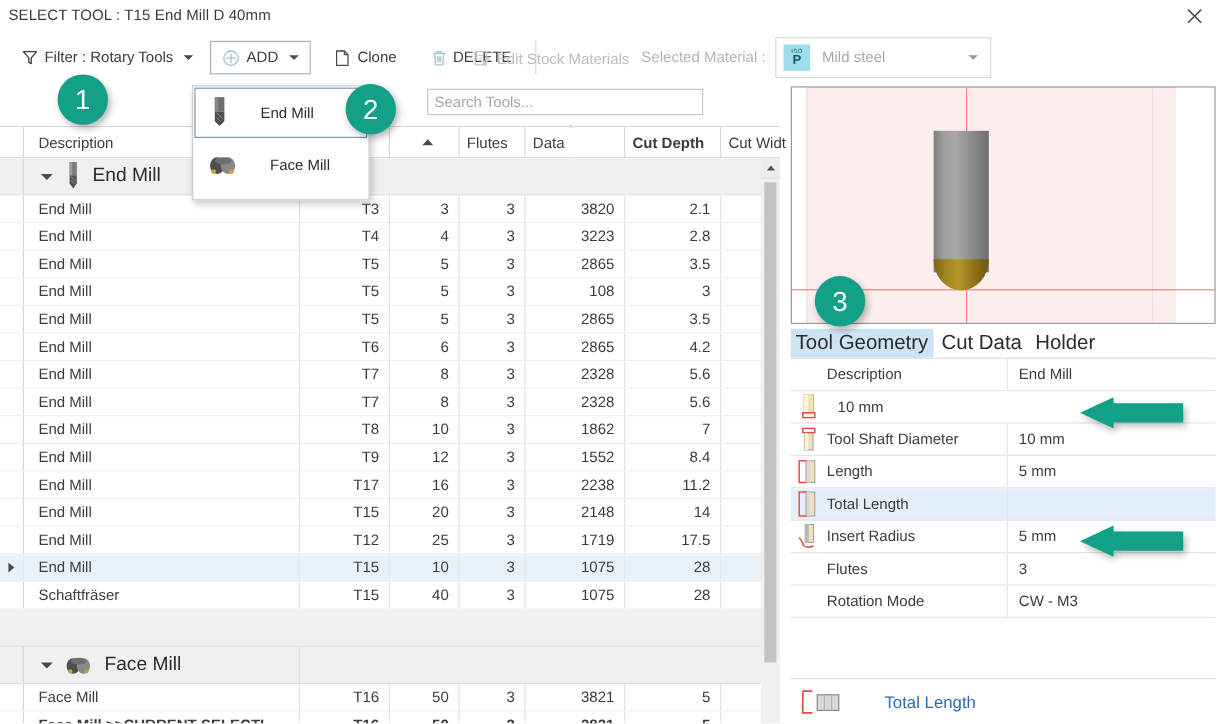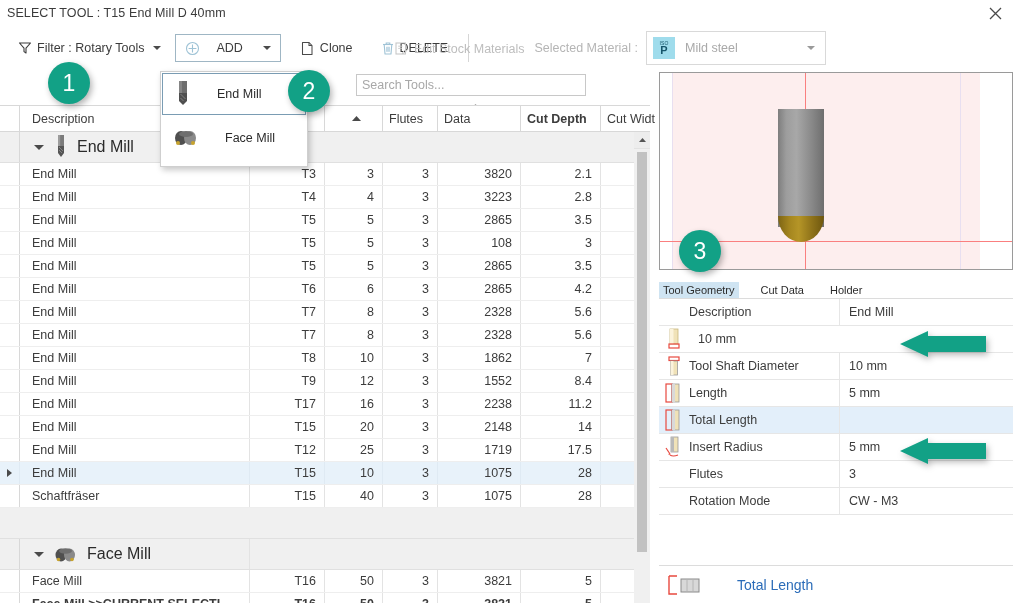"ADD" #add-item { gap: 11px -> none }
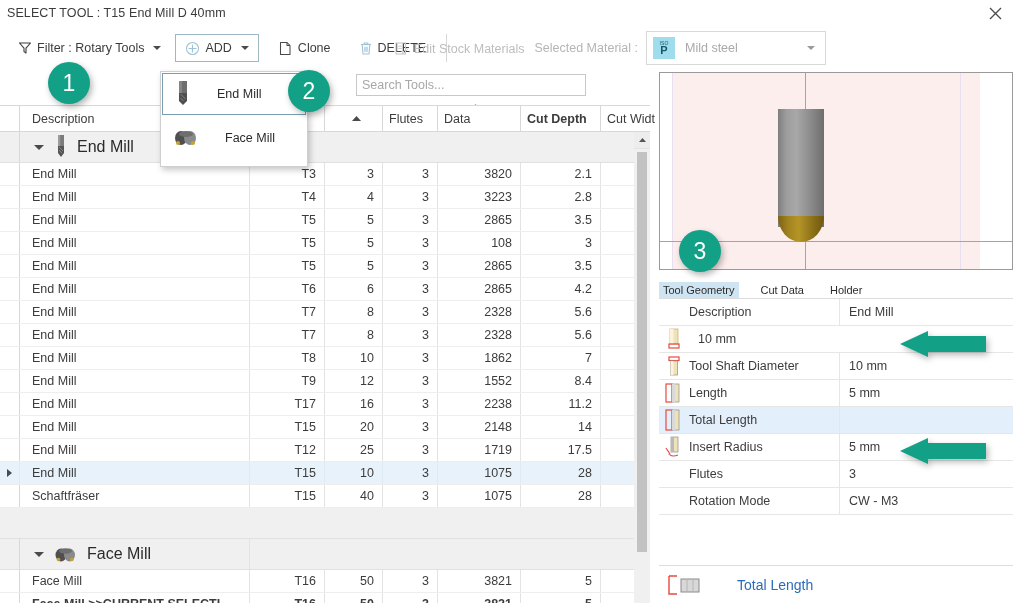"Tool Geometry" .tab { font-size: 11px -> 17px }
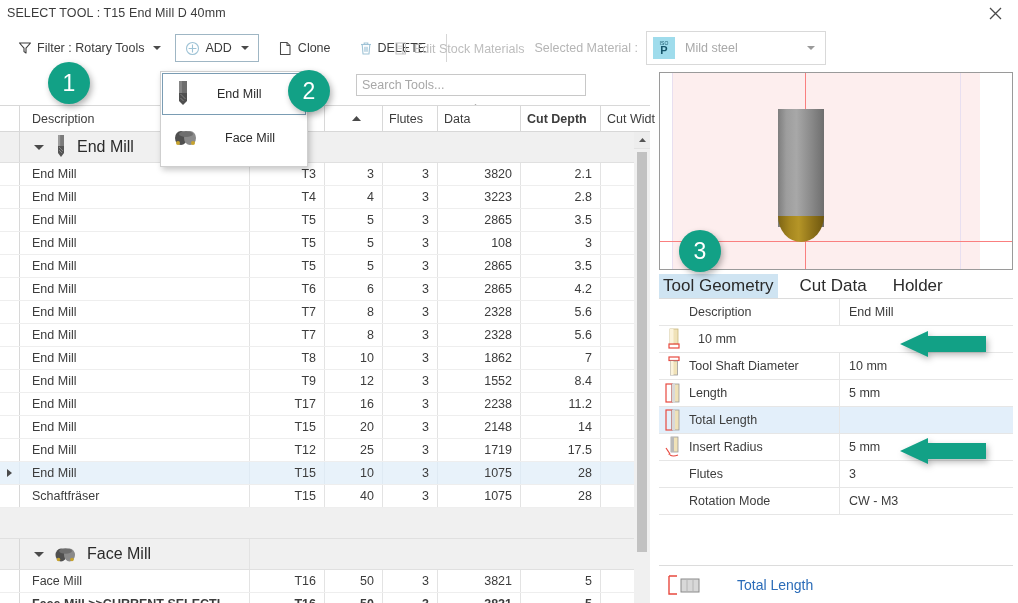"Cut Data" .tab + .tab { margin-left: 18px -> 3px }
